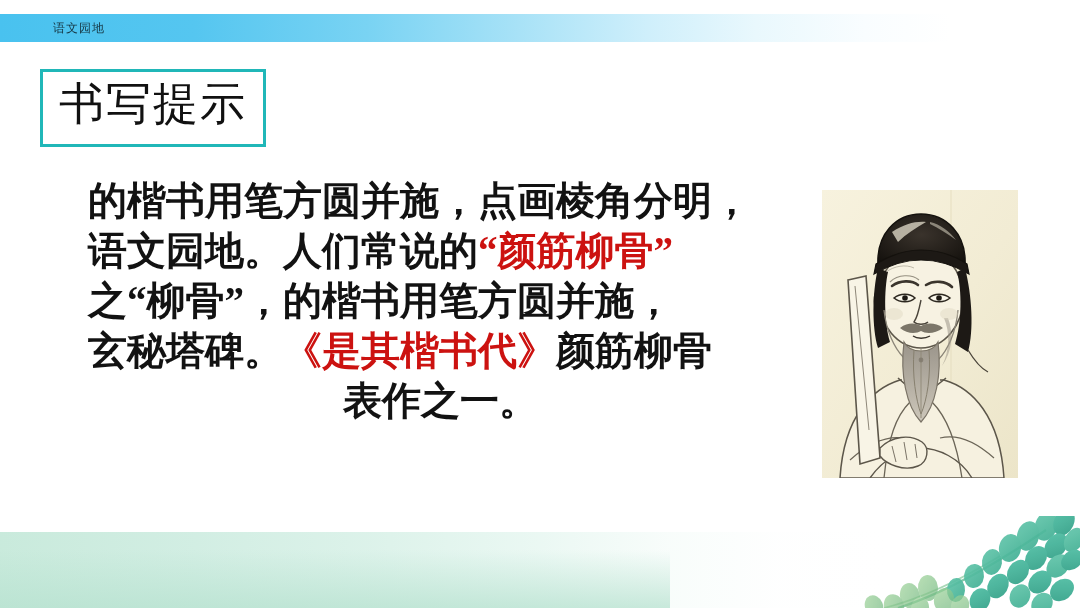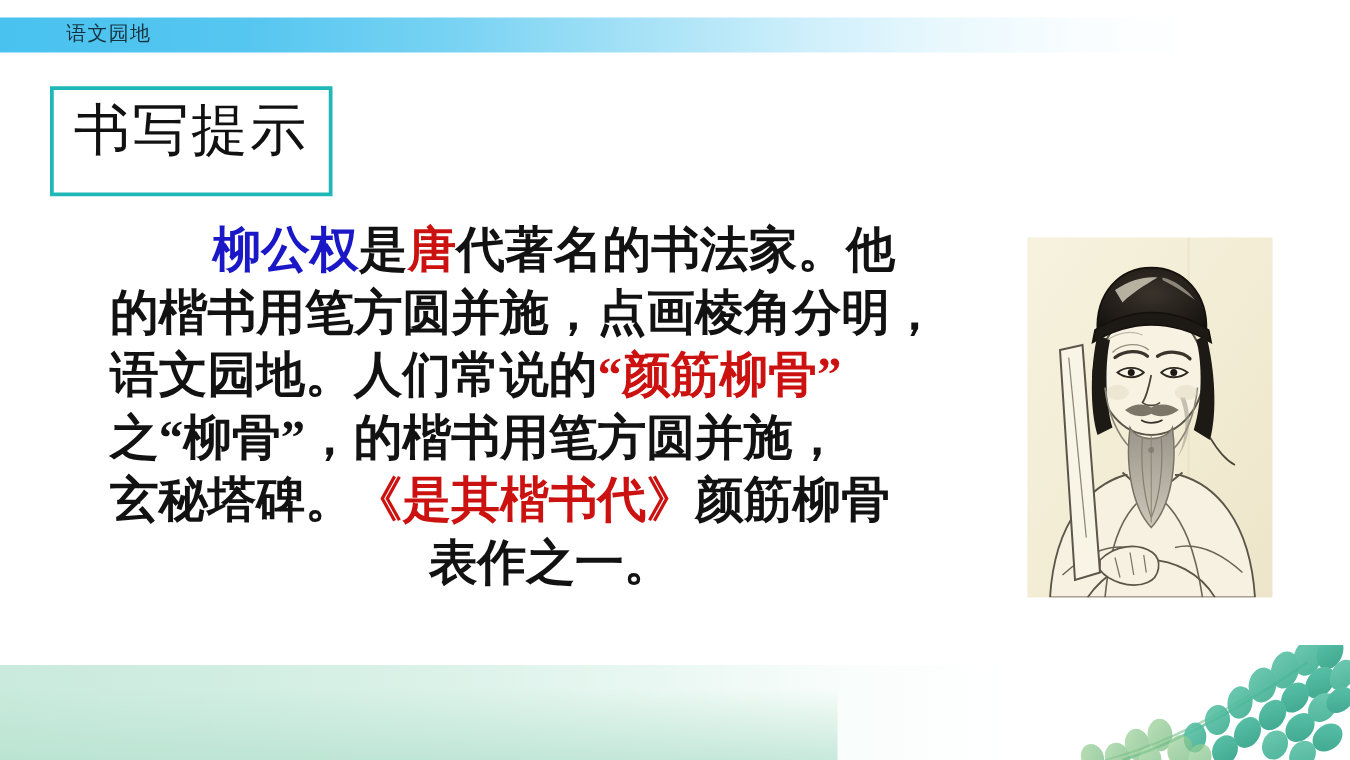"语文园地" #header-title { font-size: 16px -> 12px }
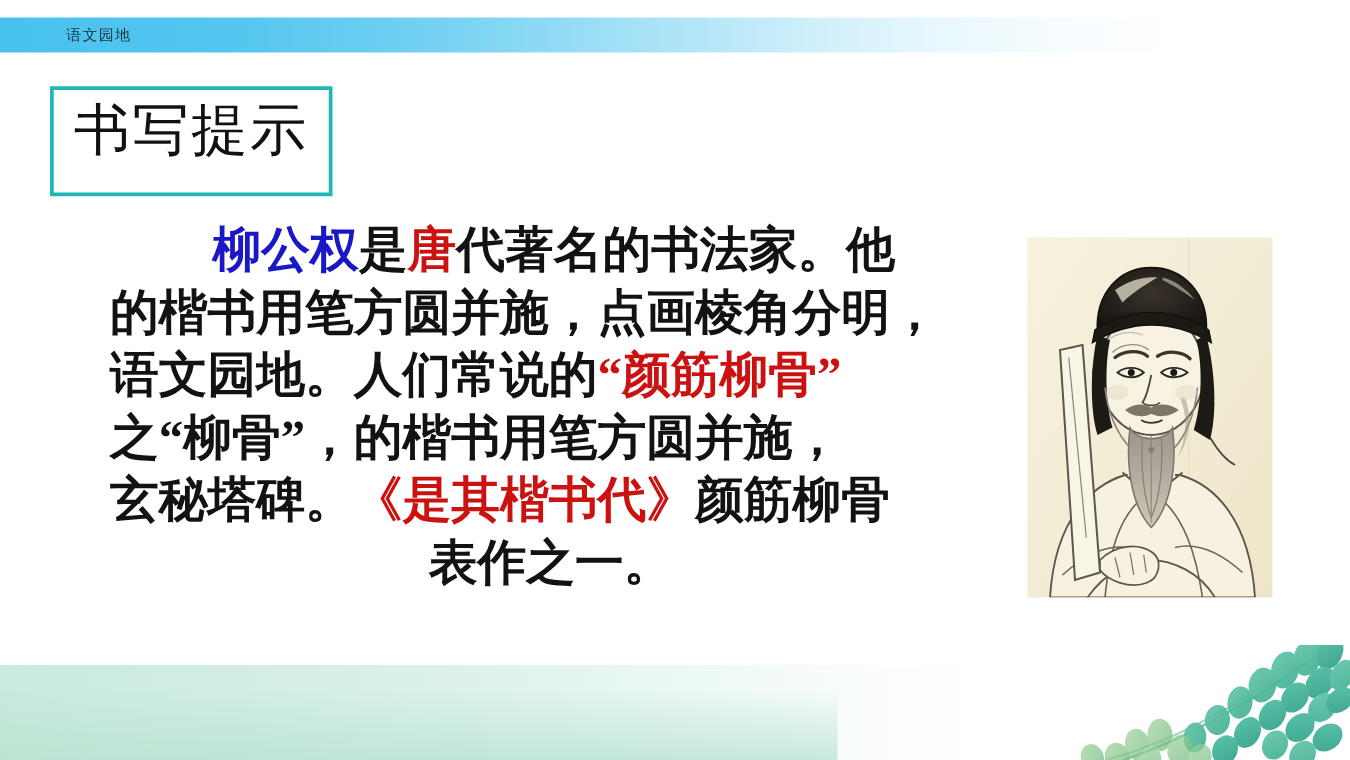"书写提示" #title-box { padding: 4px 16px 22px 16px -> 4px 16px 12px 16px }
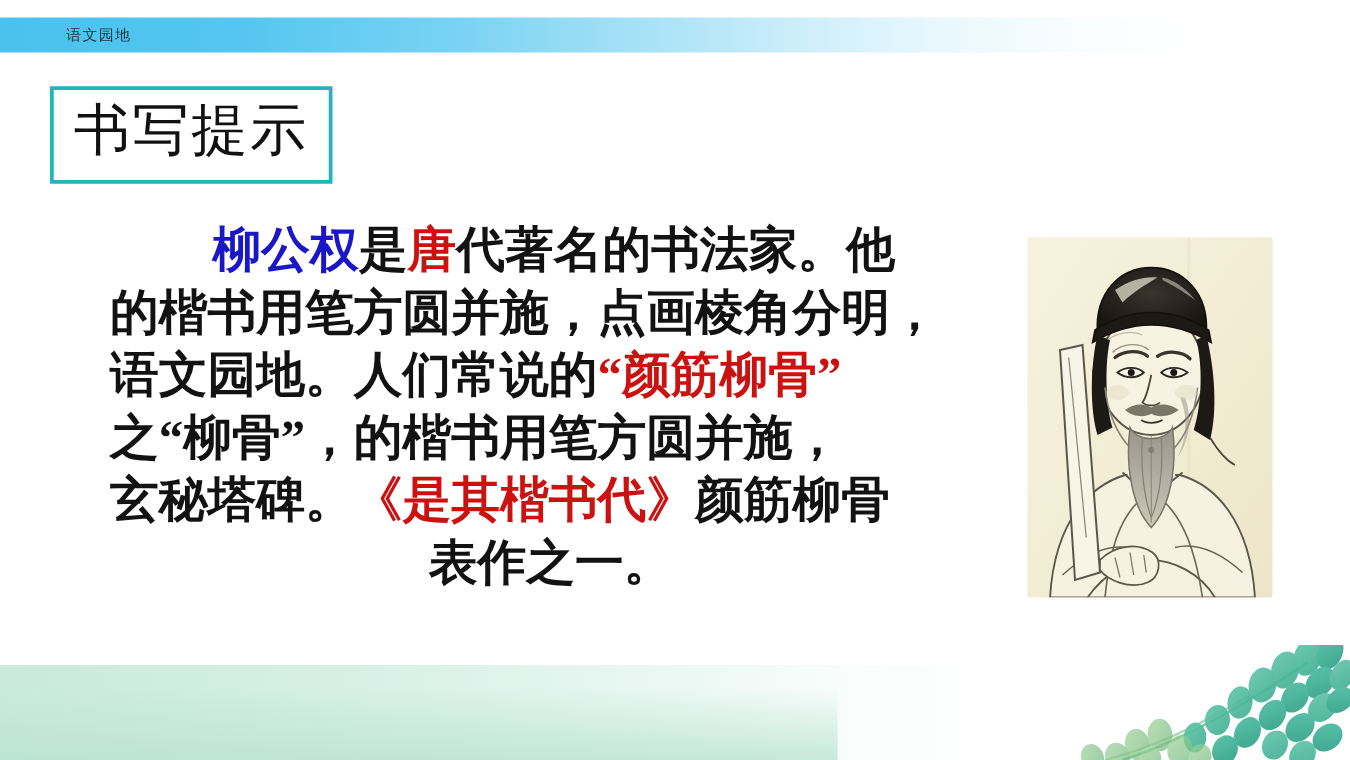"柳公权是唐代著名的书法家。他" div.tline { html: <div><span>柳公权</span><span>是</span><span>唐</span><span>代著名的书法家。他</span></div> -> none }
